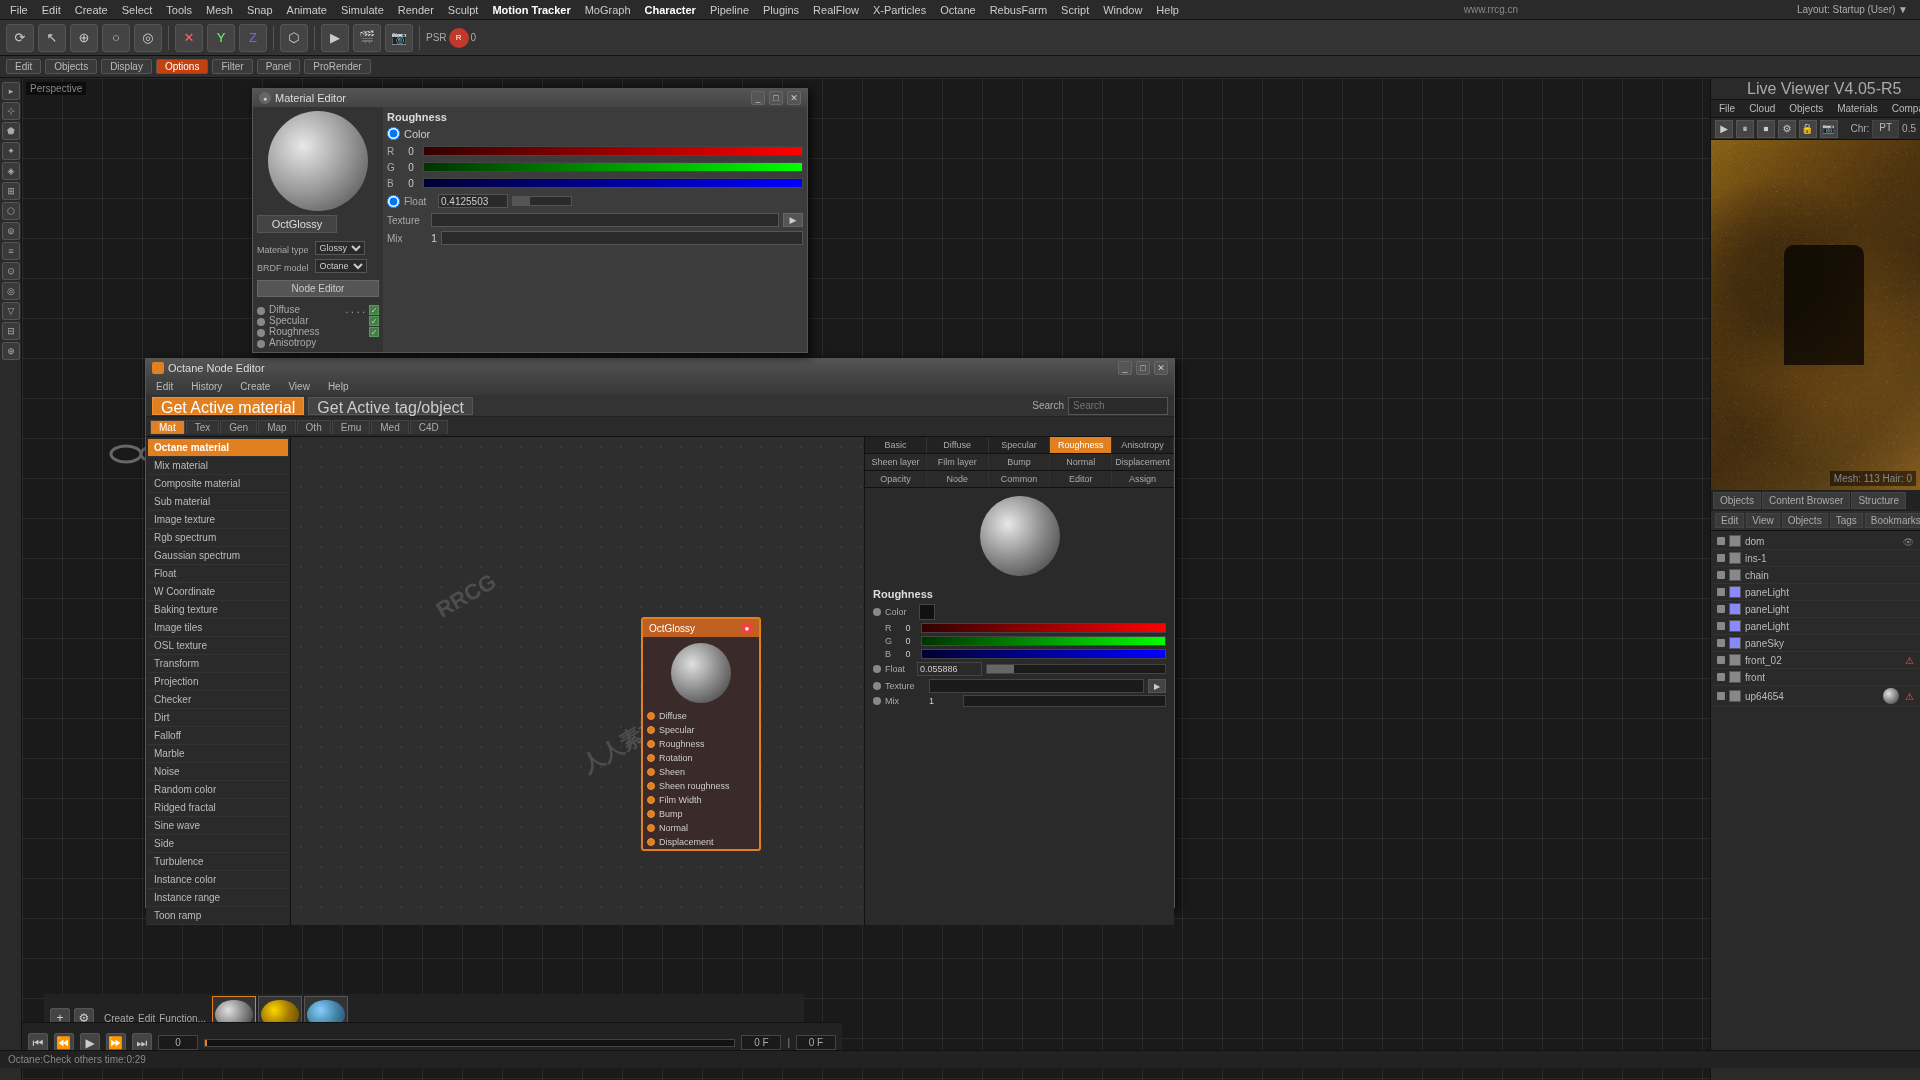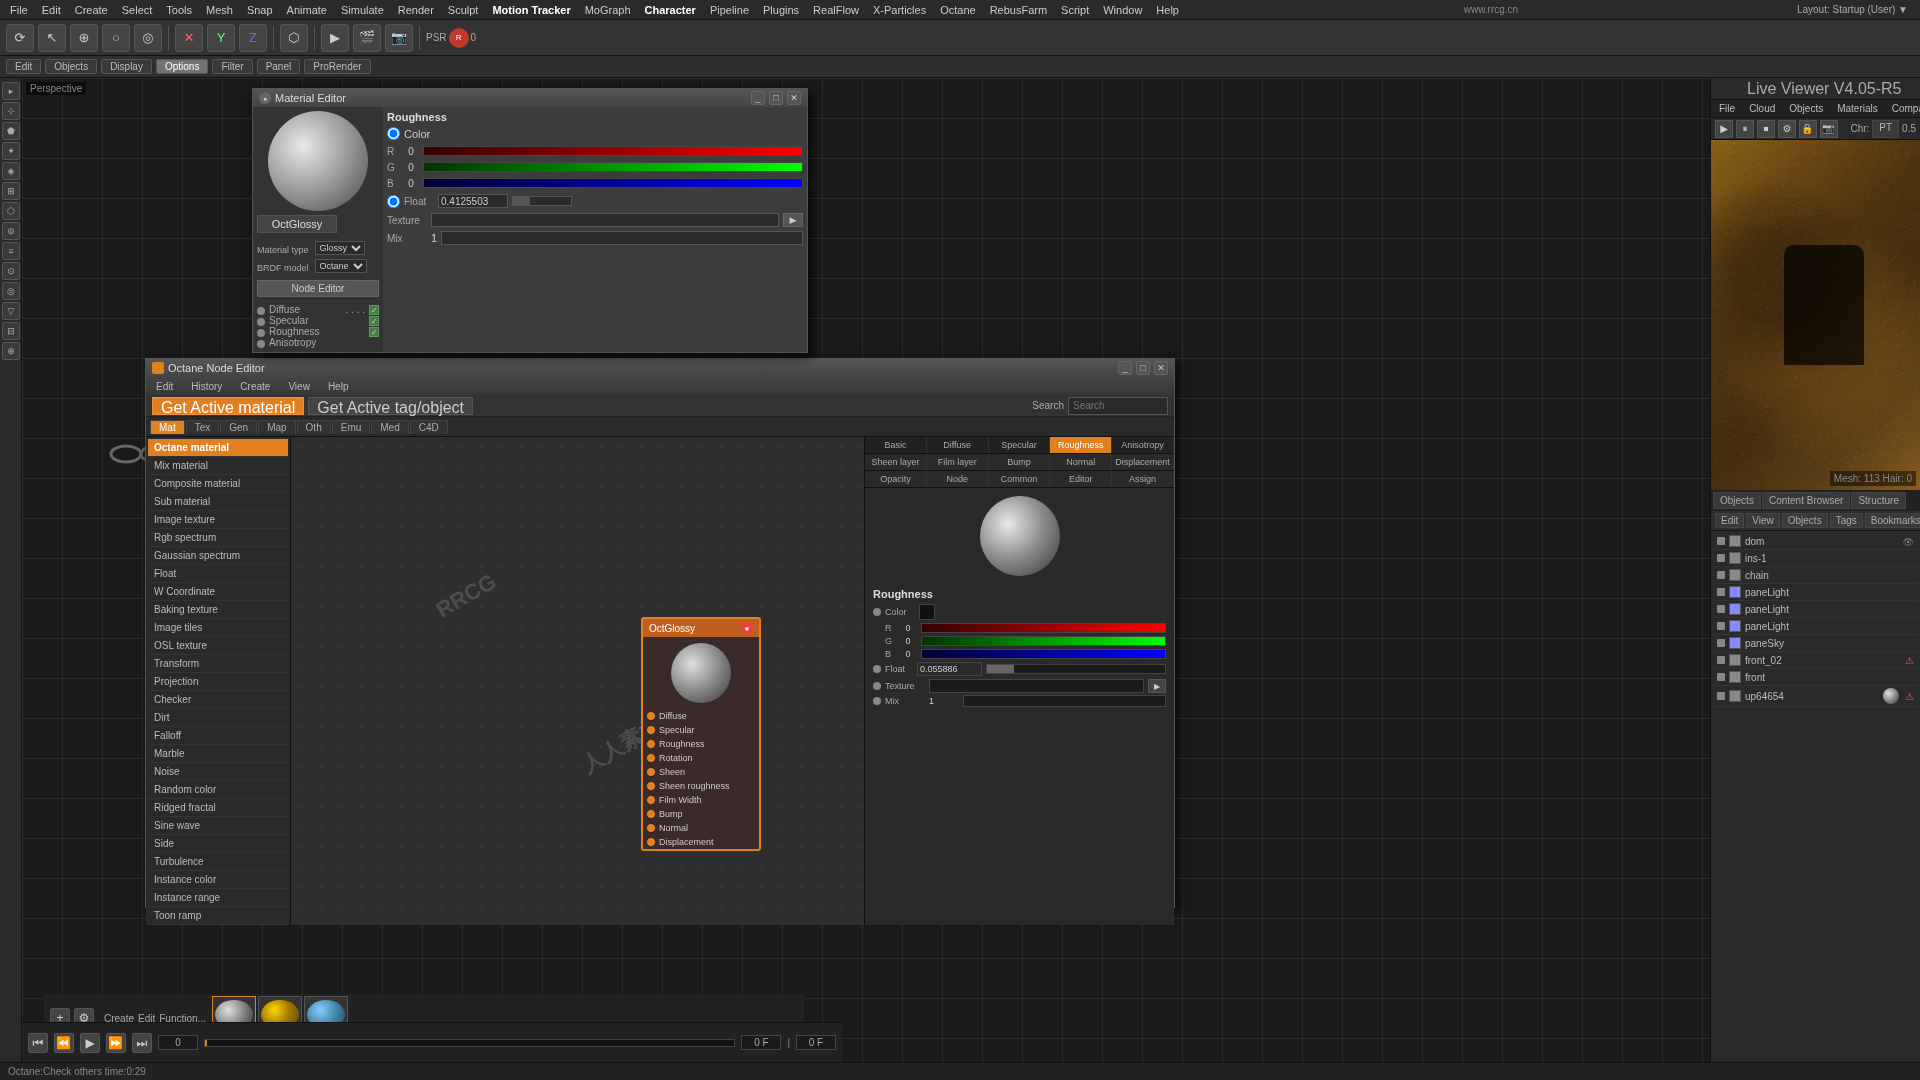"Options" .sec-btn.active { background: #737373 -> #c2410c }
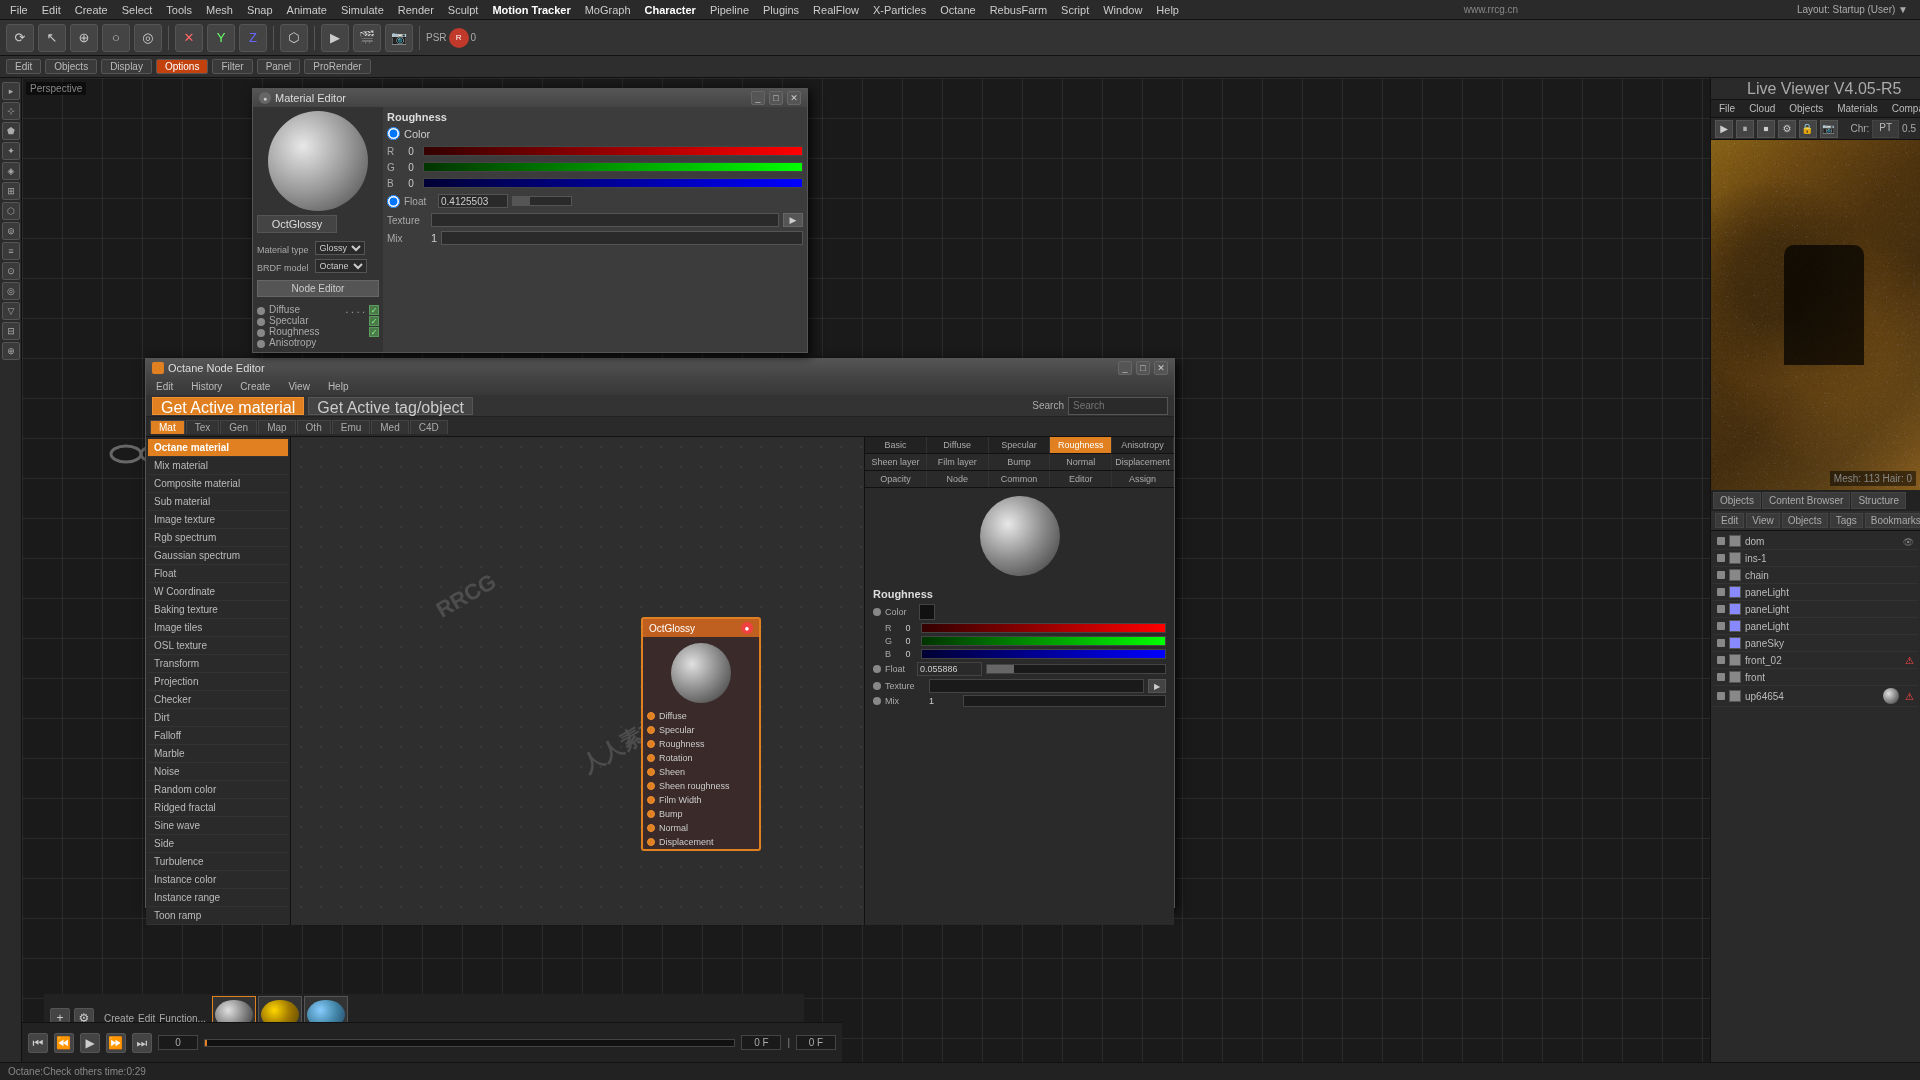"Octane:Check others time:0:29" #status-bar { bottom: 0 -> 12px }
